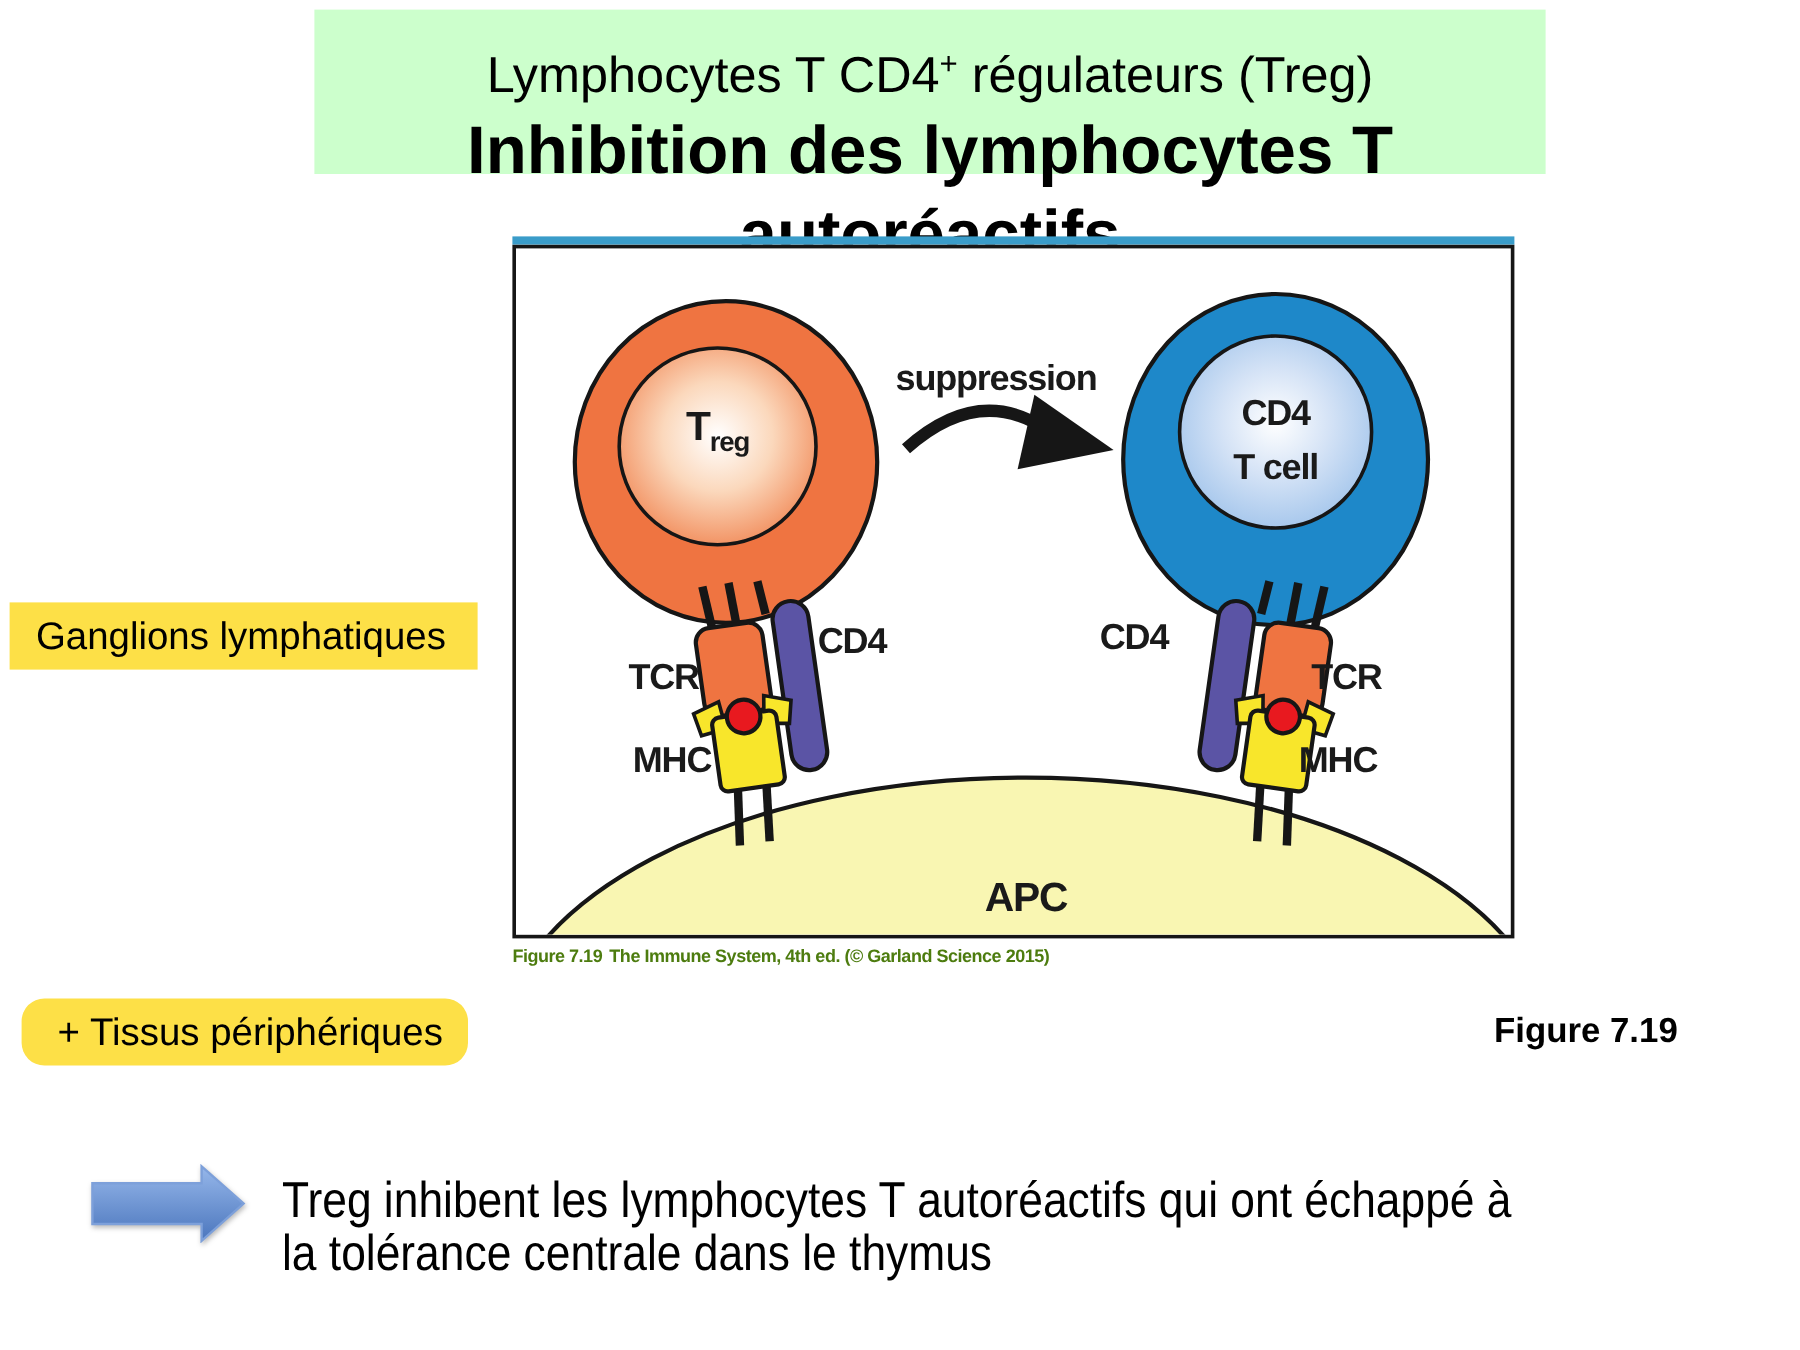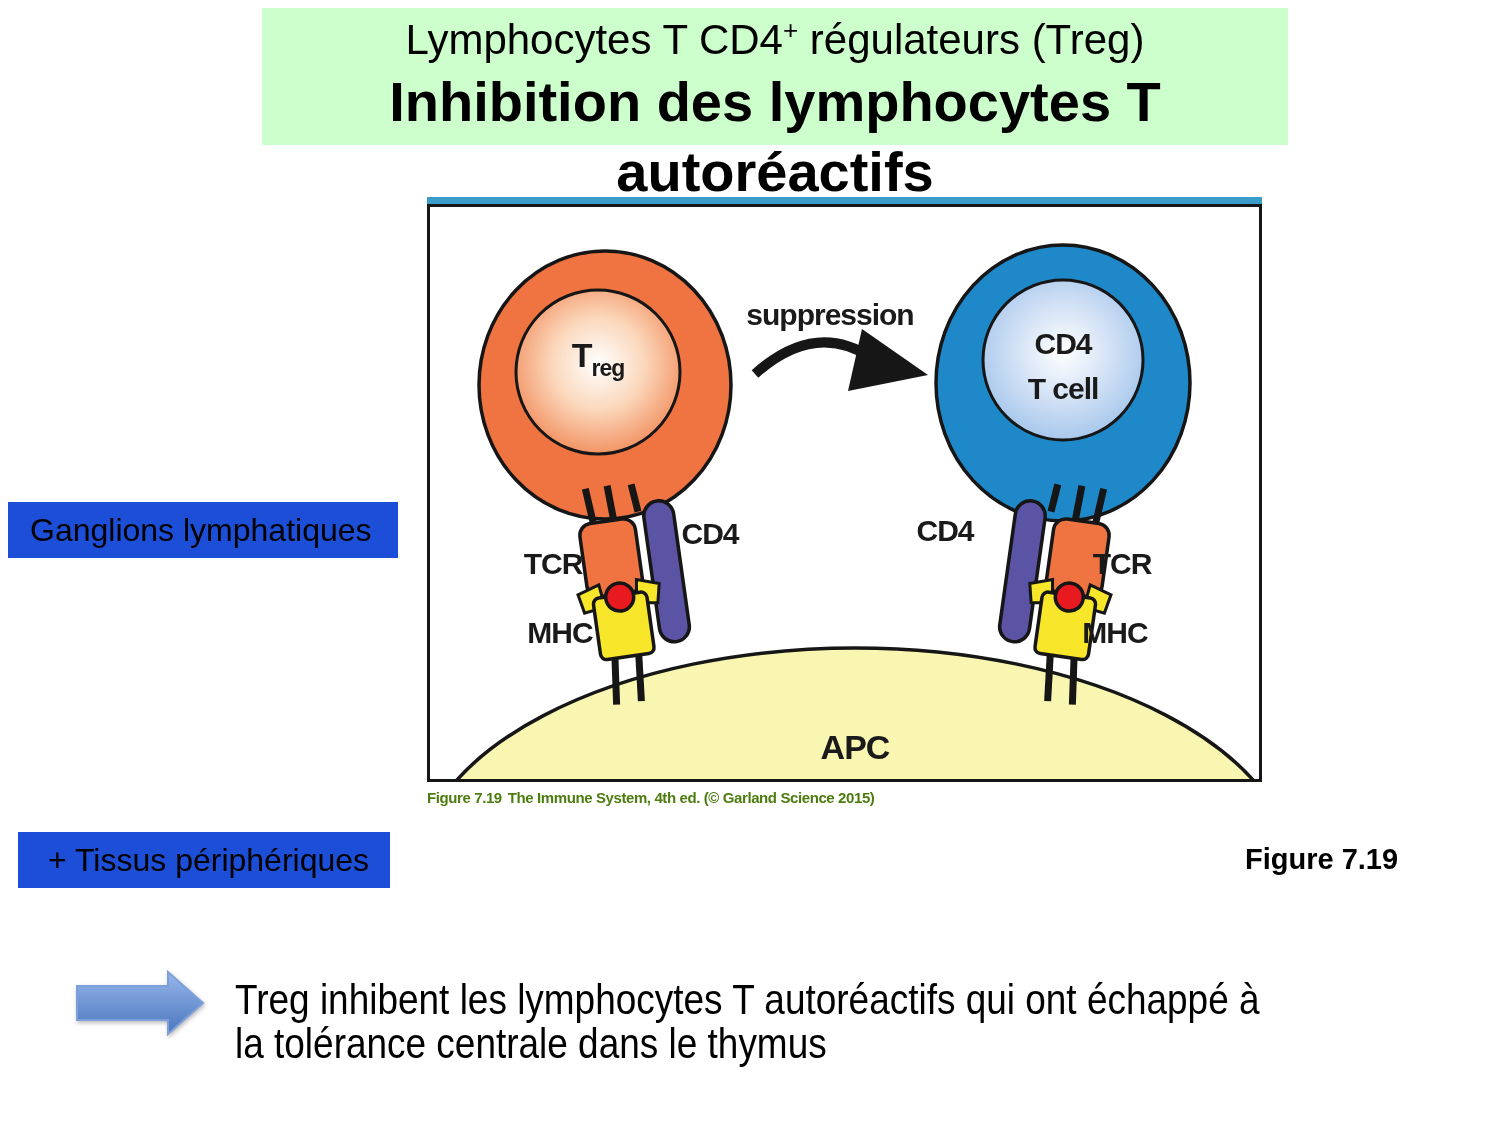"Lymphocytes T CD4+ régulateurs (Treg)" .title-box { padding-top: 5px -> 28px }
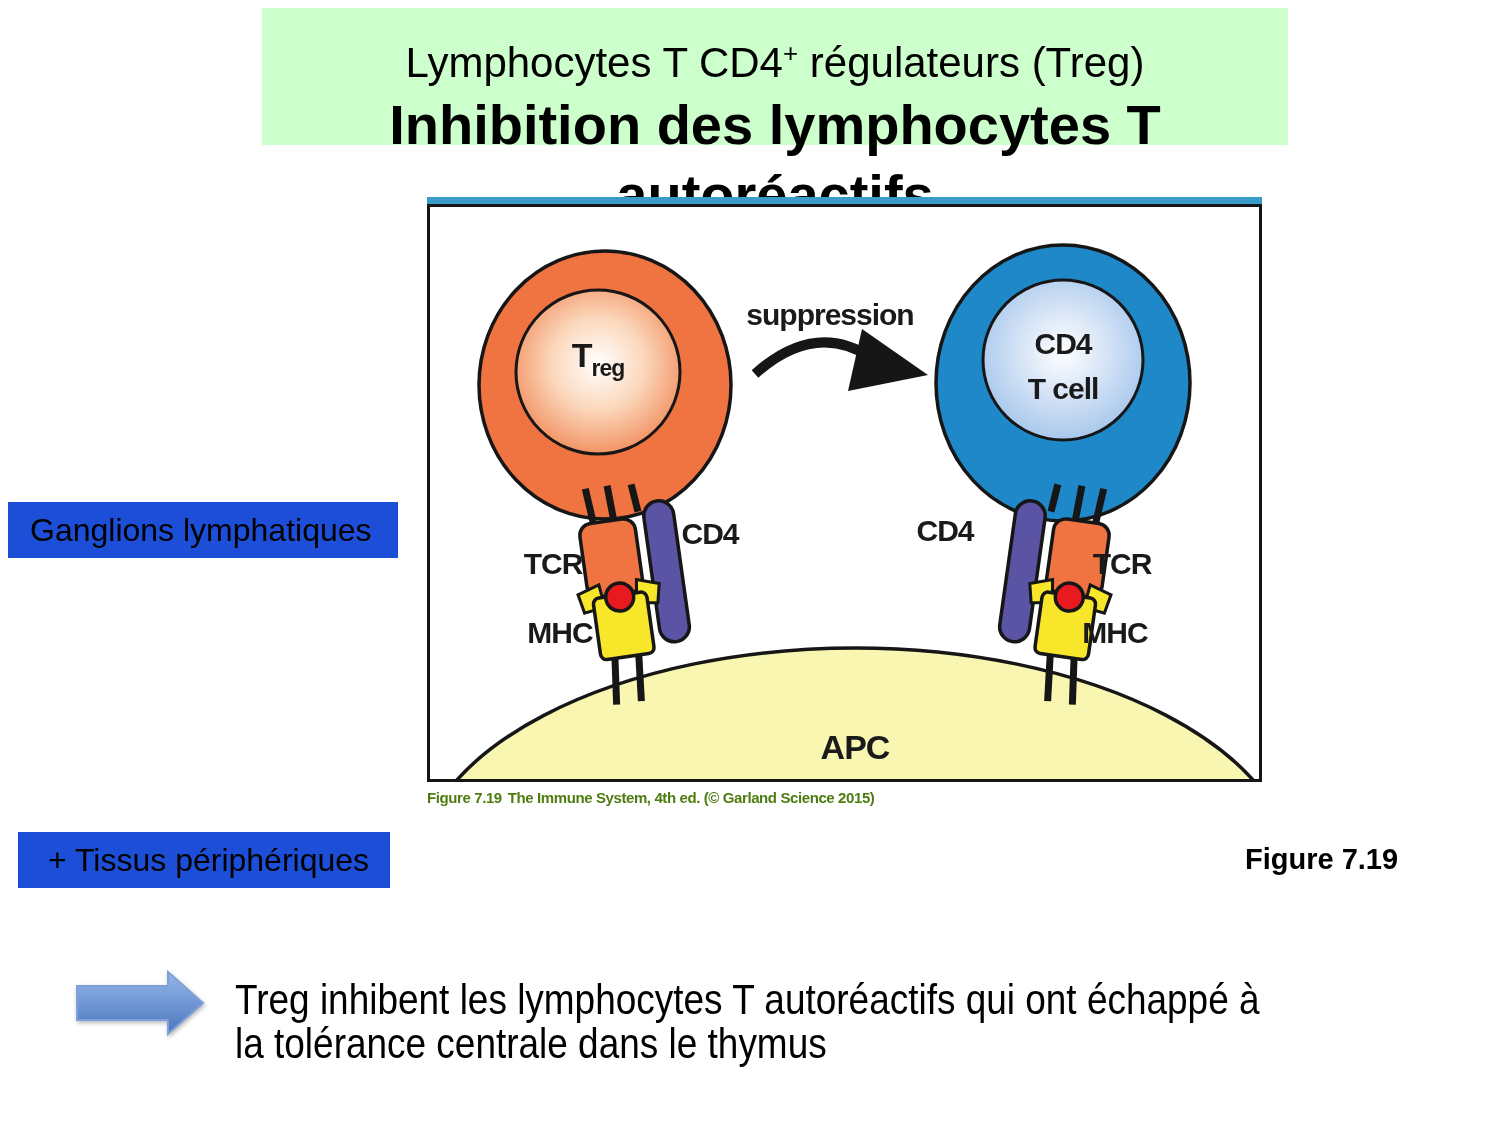"Ganglions lymphatiques" .gray-label { background: #1d4ed8 -> #fde047 }
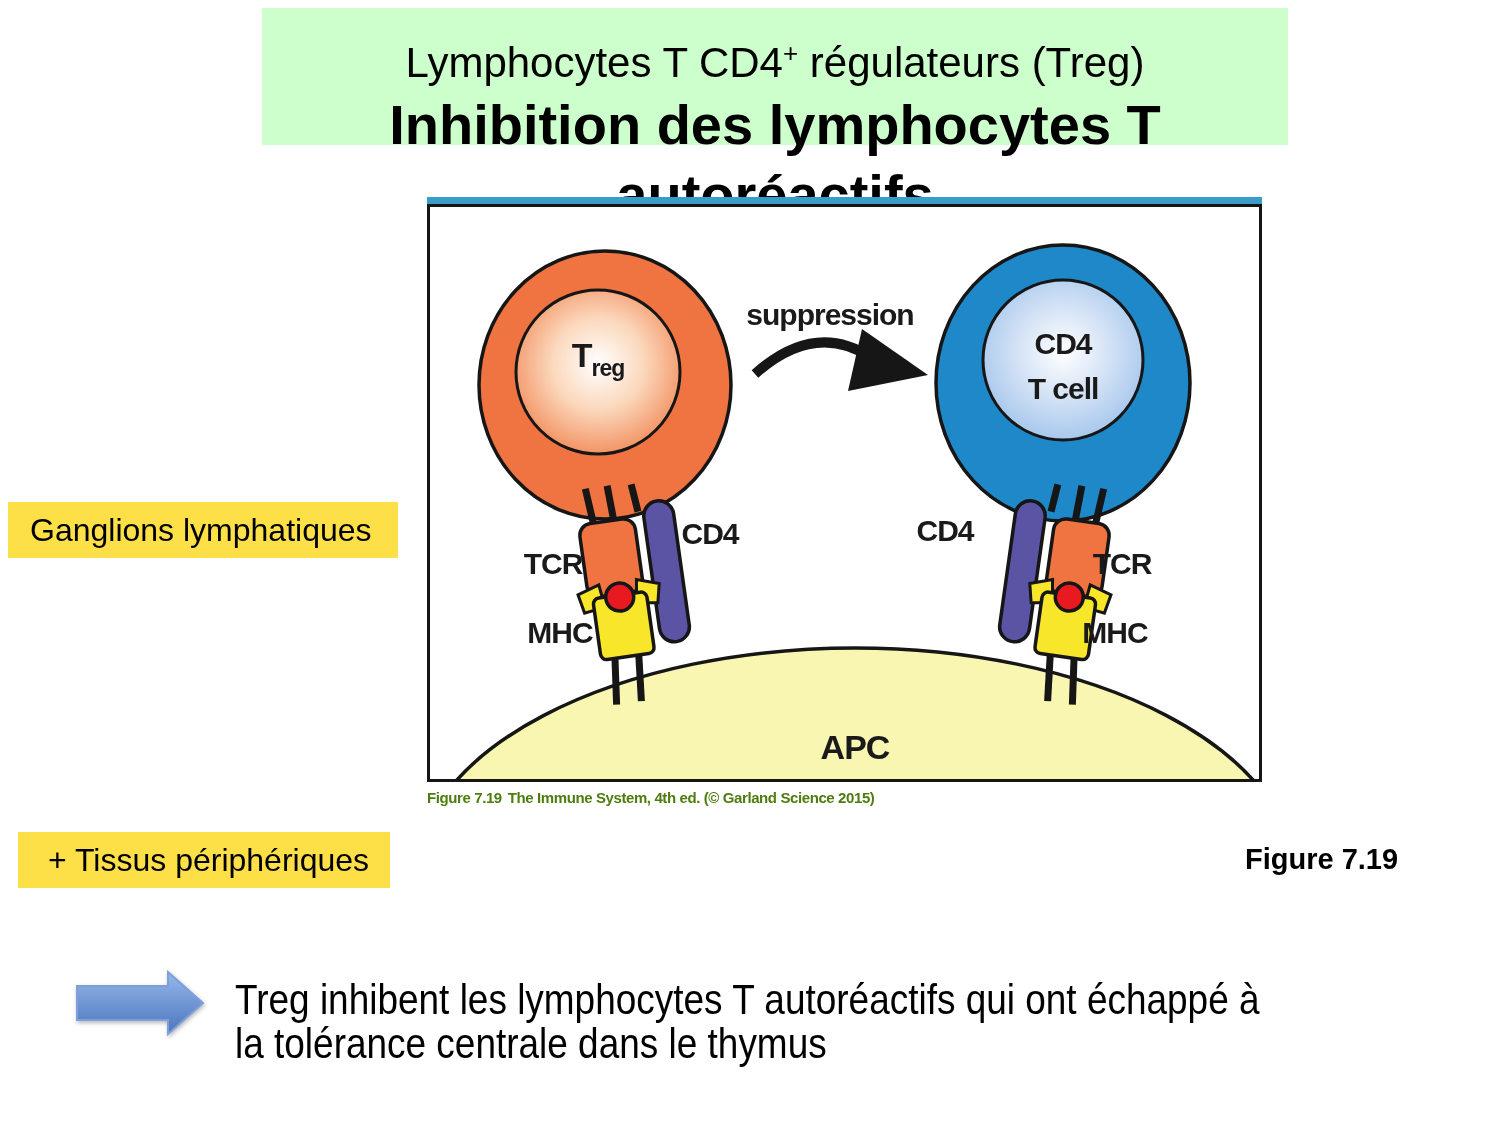"+ Tissus périphériques" .gray-label.tissus { border-radius: none -> 19px }
